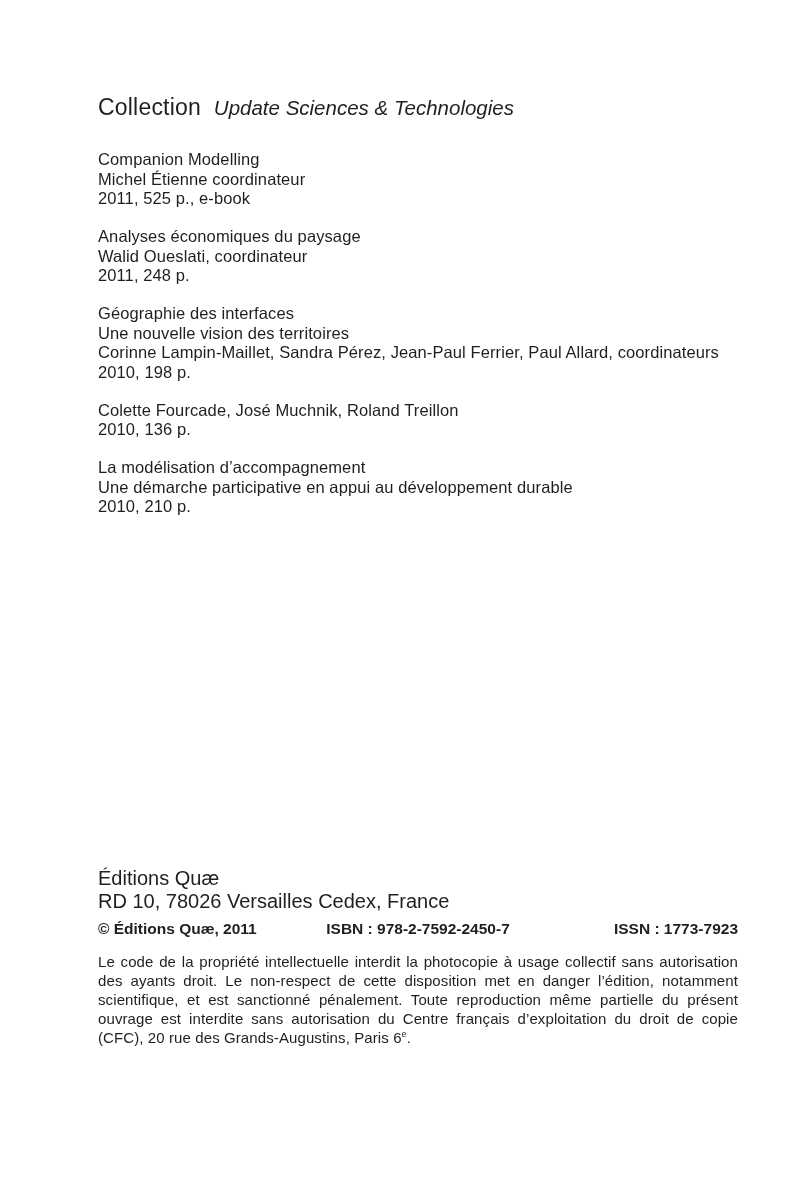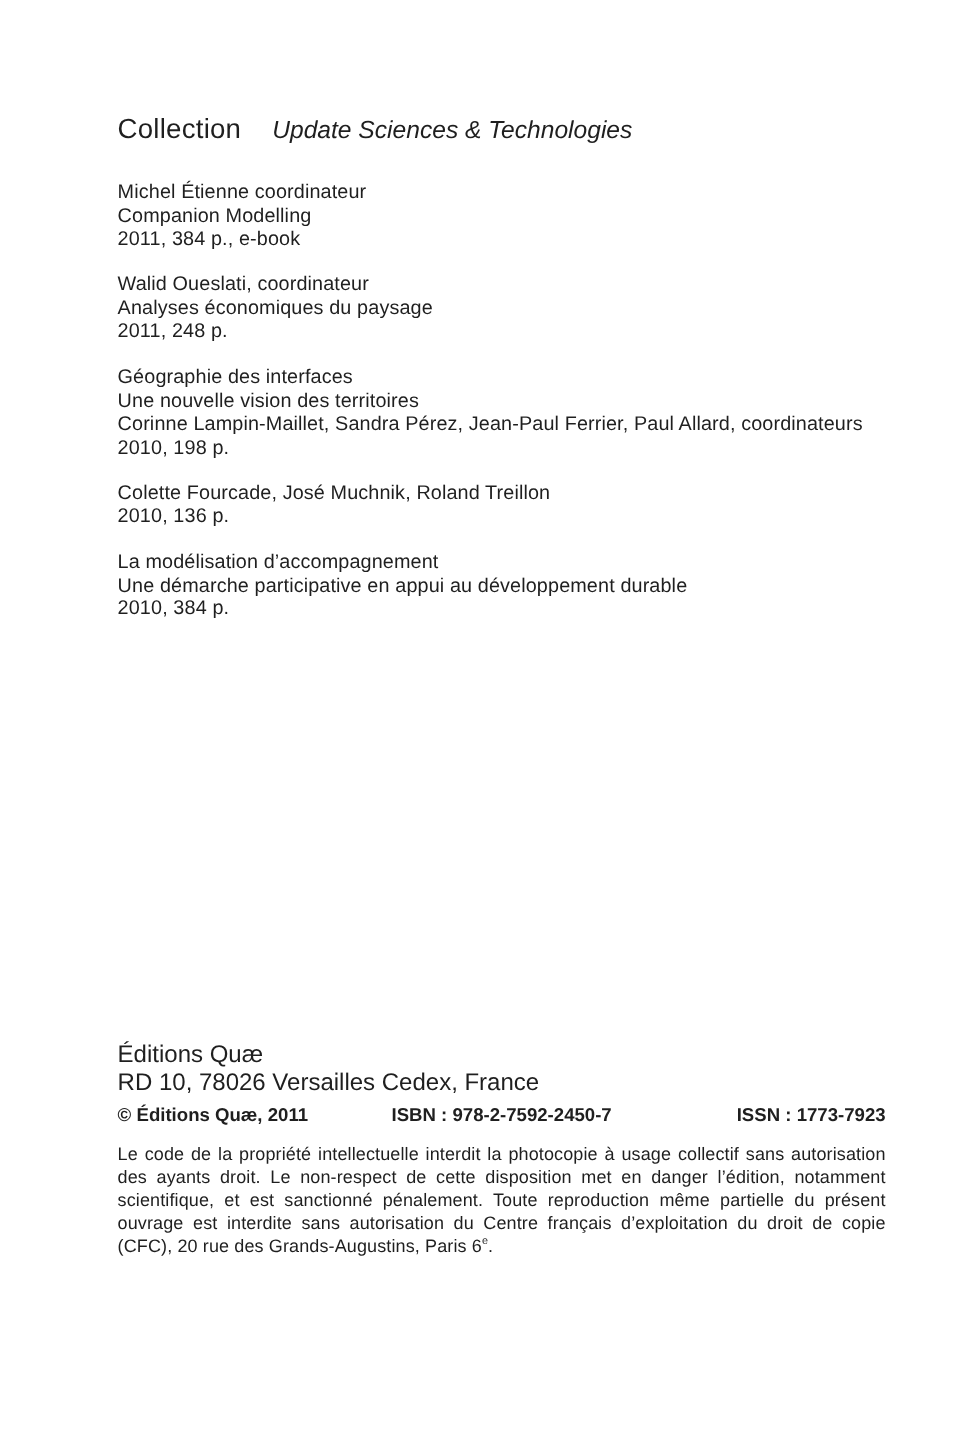"Update Sciences & Technologies" .series-name { margin-left: 20px -> 7px }
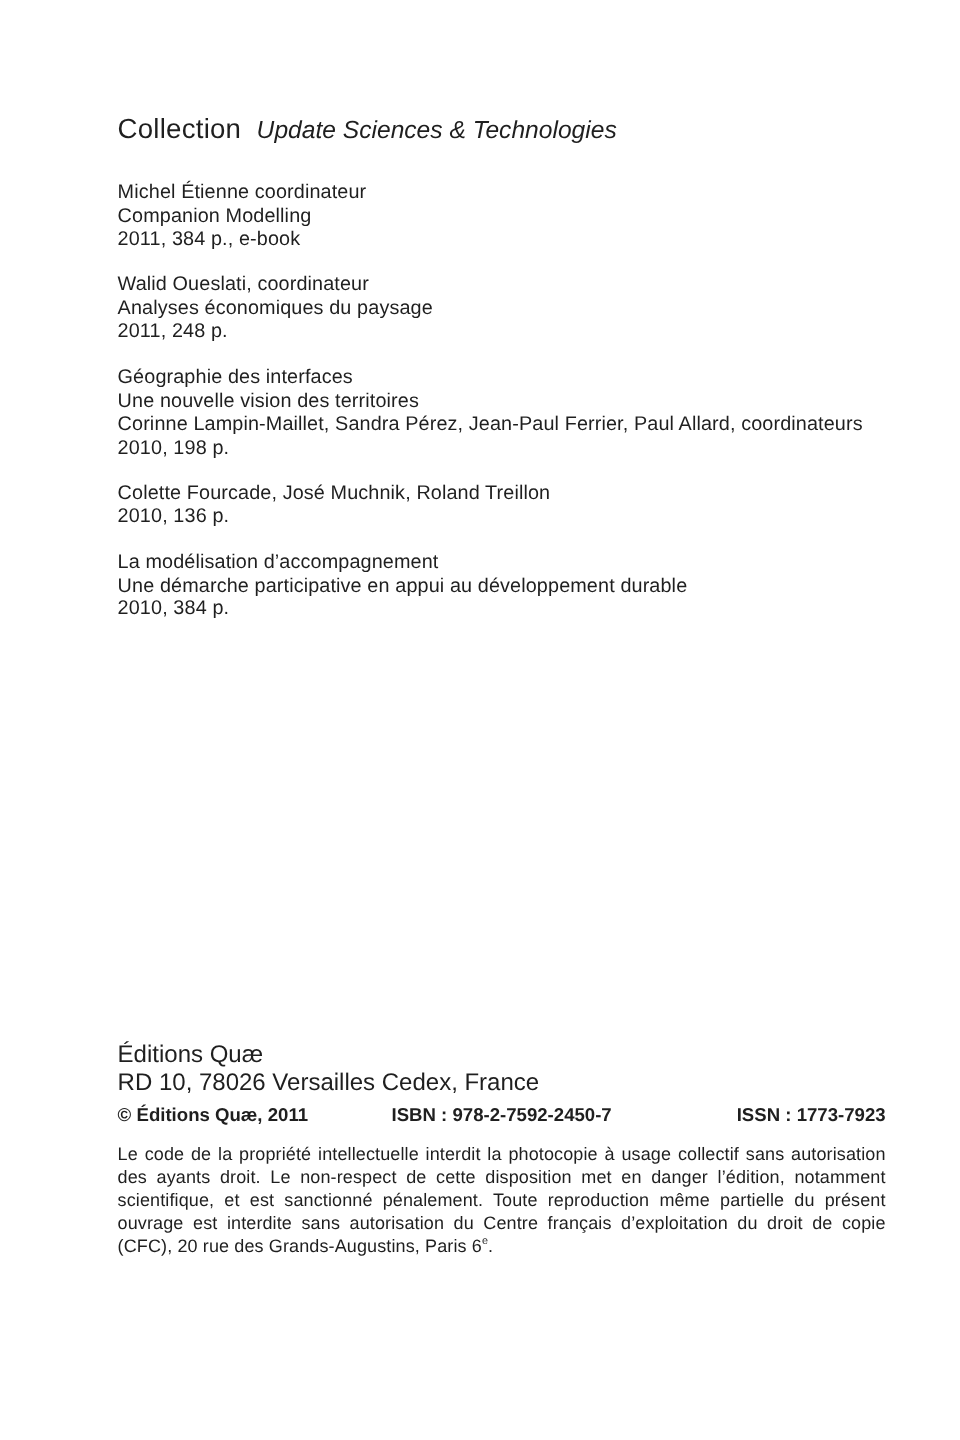"Michel Étienne coordinateur" div { order: before "Companion Modelling" -> after "Companion Modelling" }
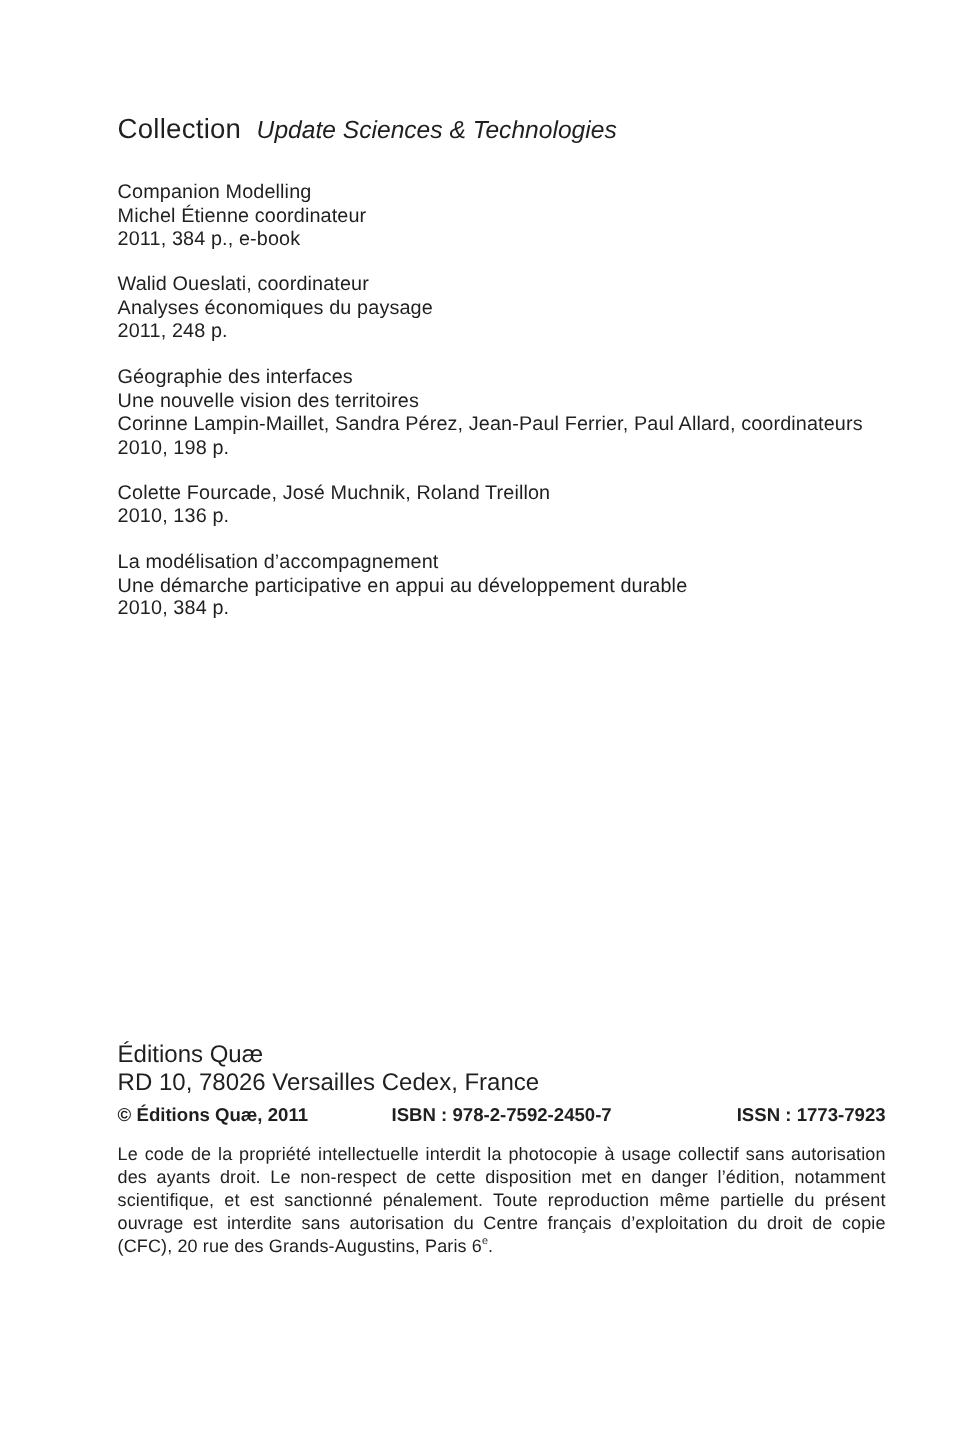"2011, 384 p., e-book" div { text: 384 -> 525 }
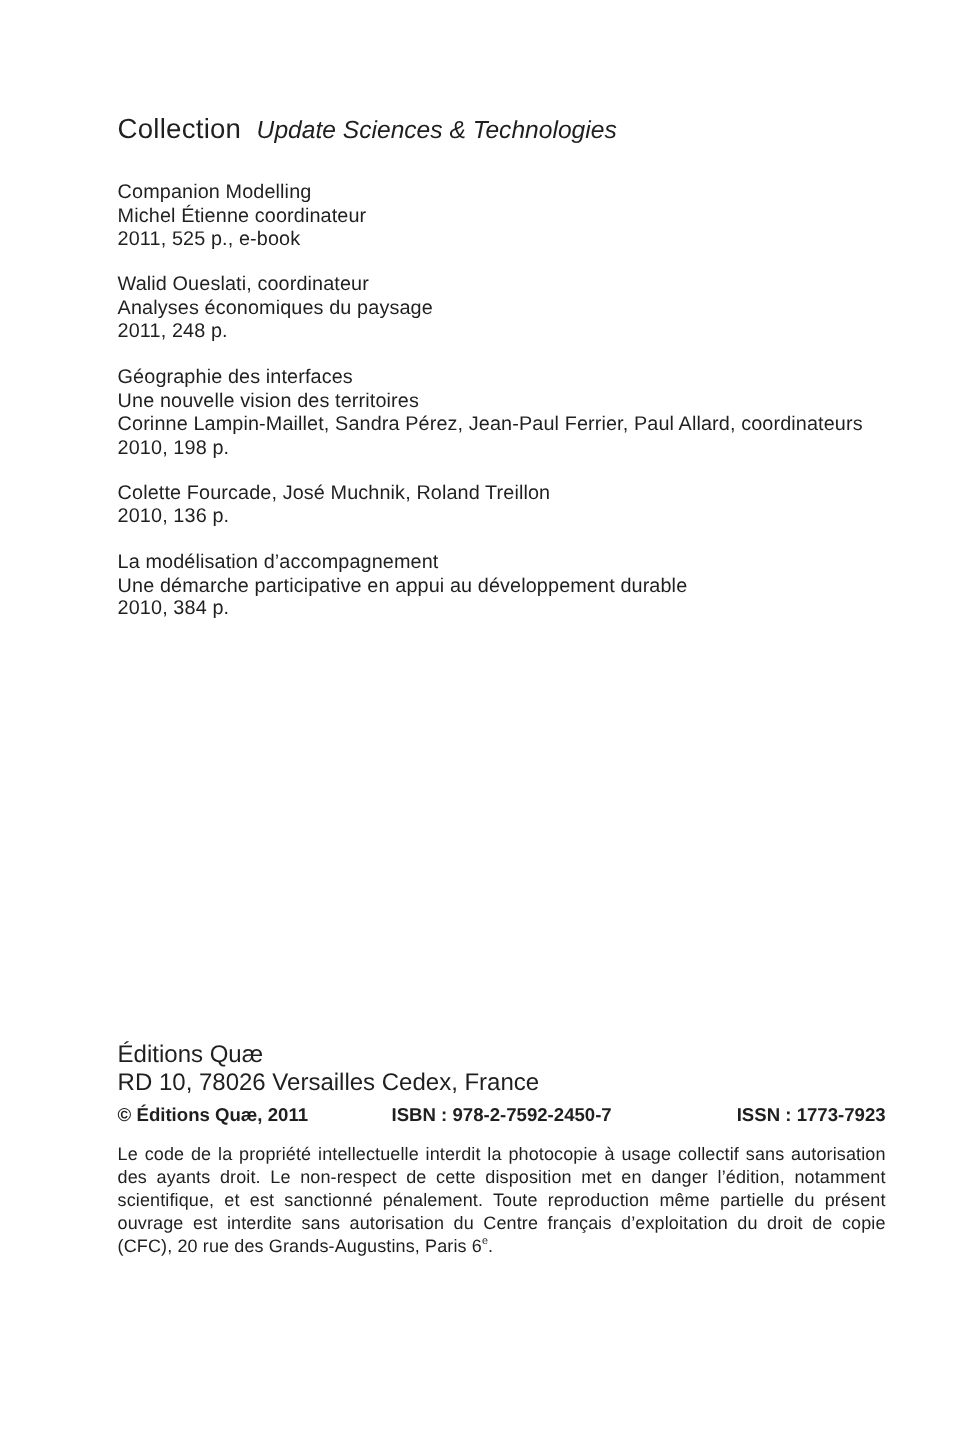"Walid Oueslati, coordinateur" div { order: before "Analyses économiques du paysage" -> after "Analyses économiques du paysage" }
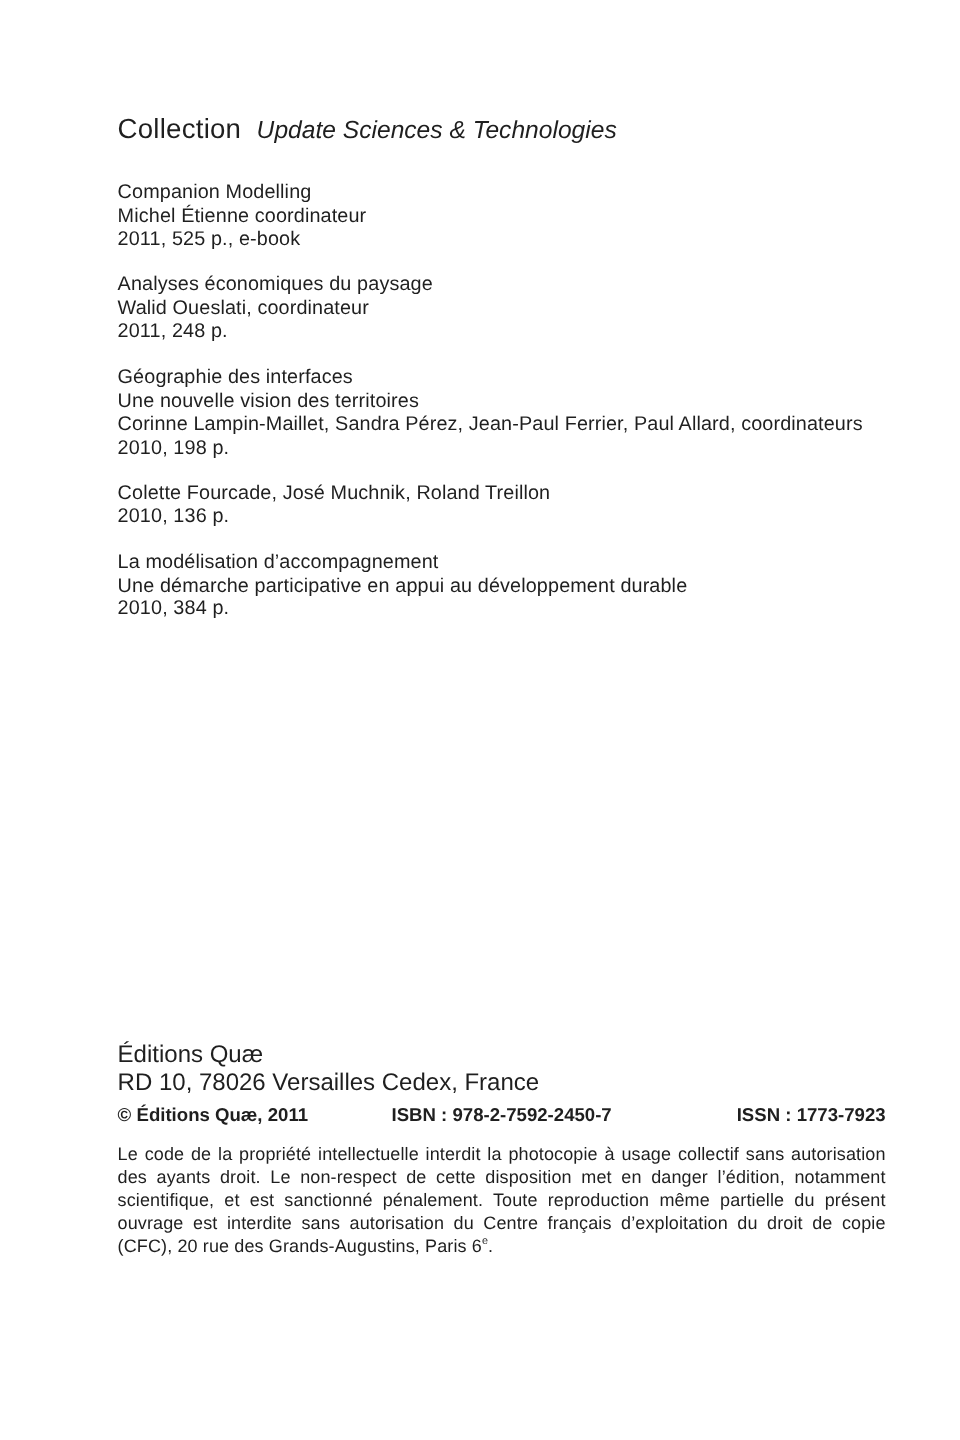"2010, 384 p." div { text: 384 -> 210 }
